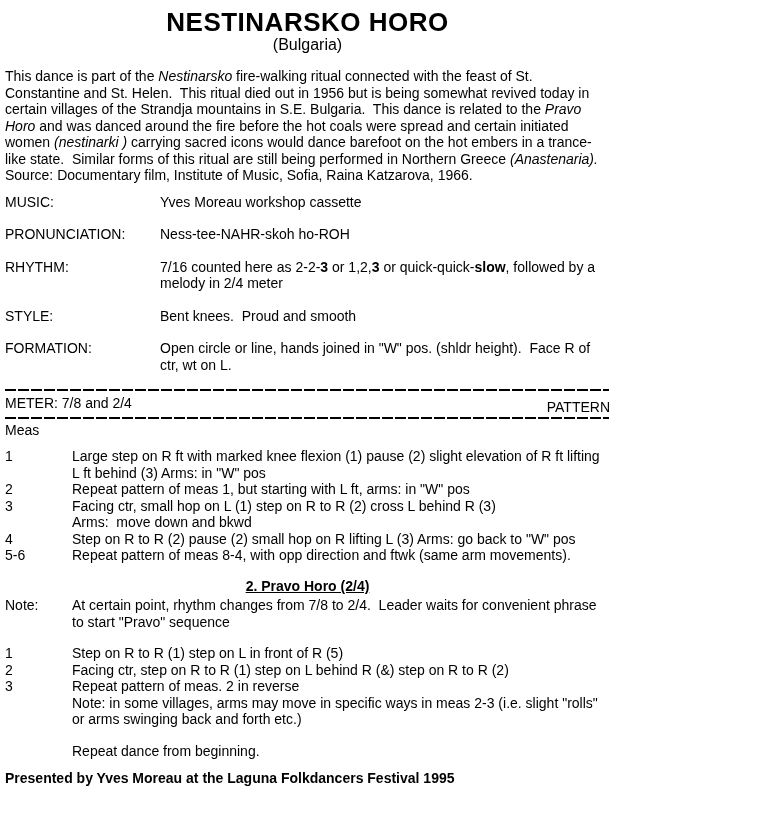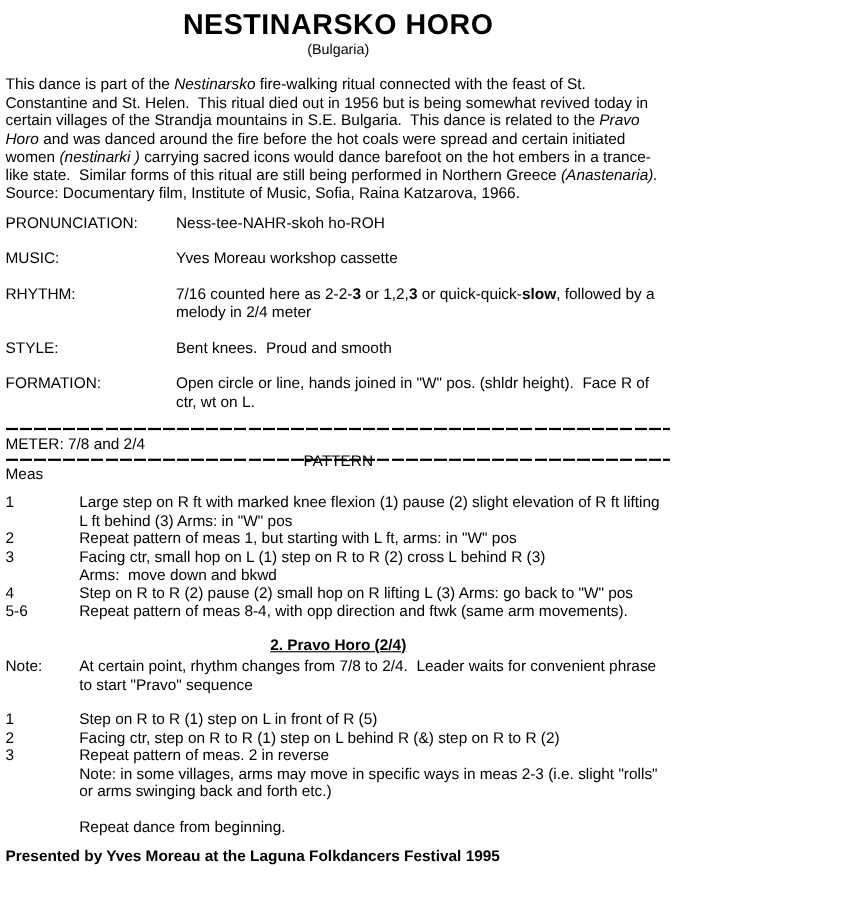"(Bulgaria)" .subtitle { font-size: 13px -> 16px }
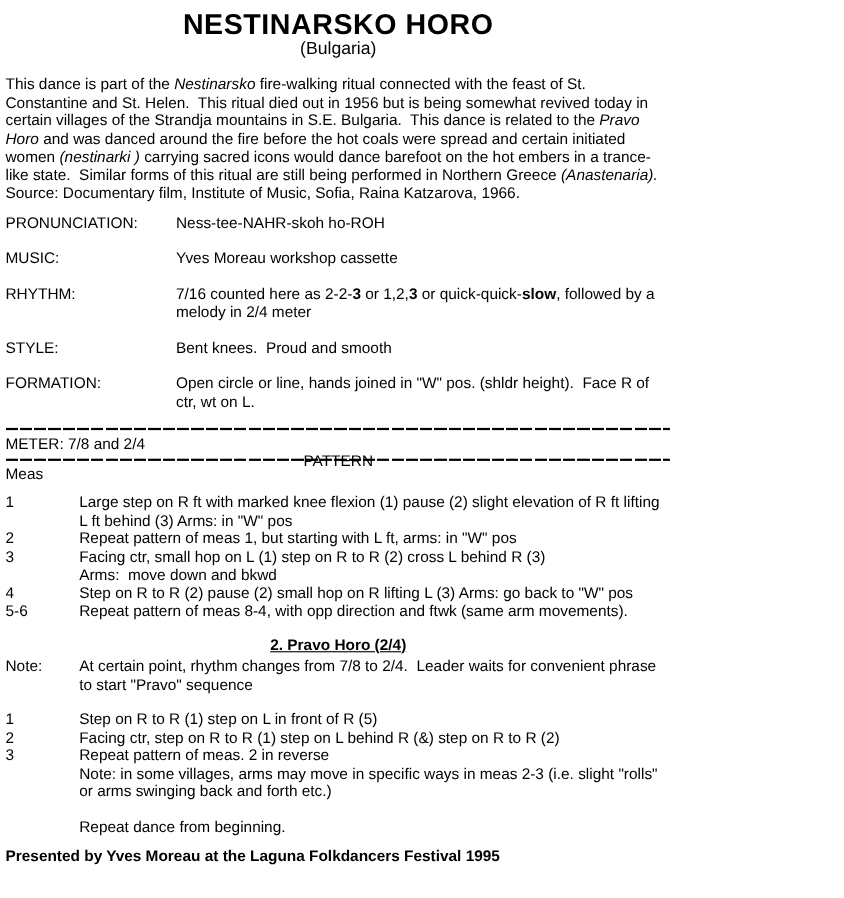"PRONUNCIATION:" div.info-row { order: before "MUSIC:" -> after "MUSIC:" }
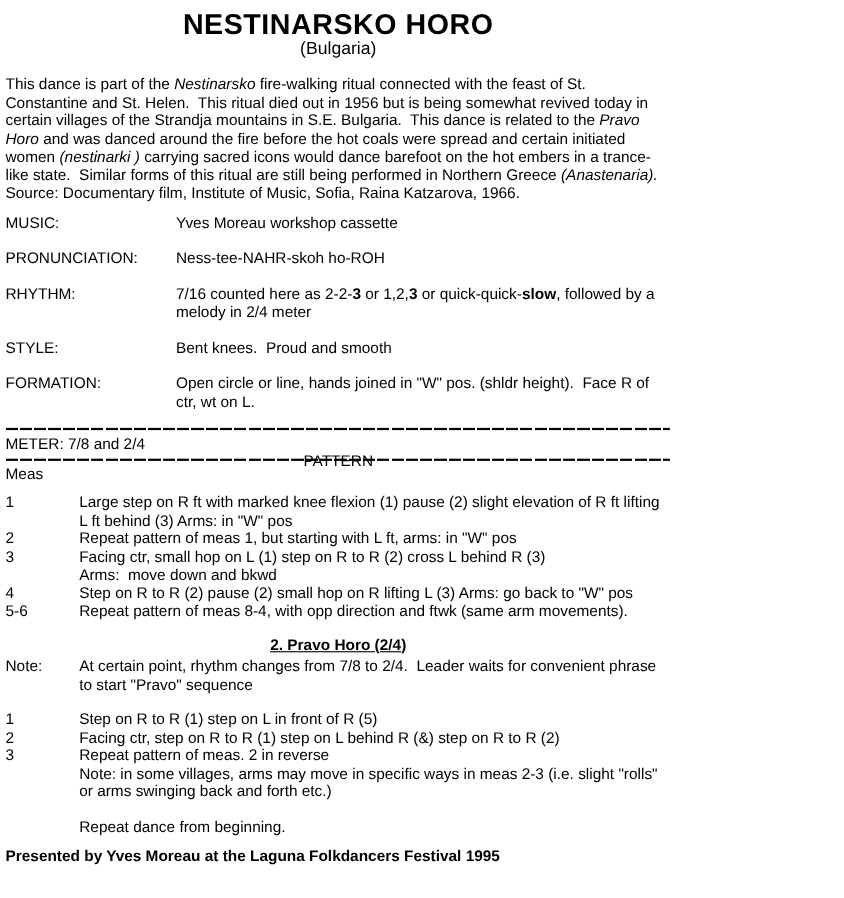"PATTERN" .meter-center { text-align: center -> right; top: 20px -> 8px }
